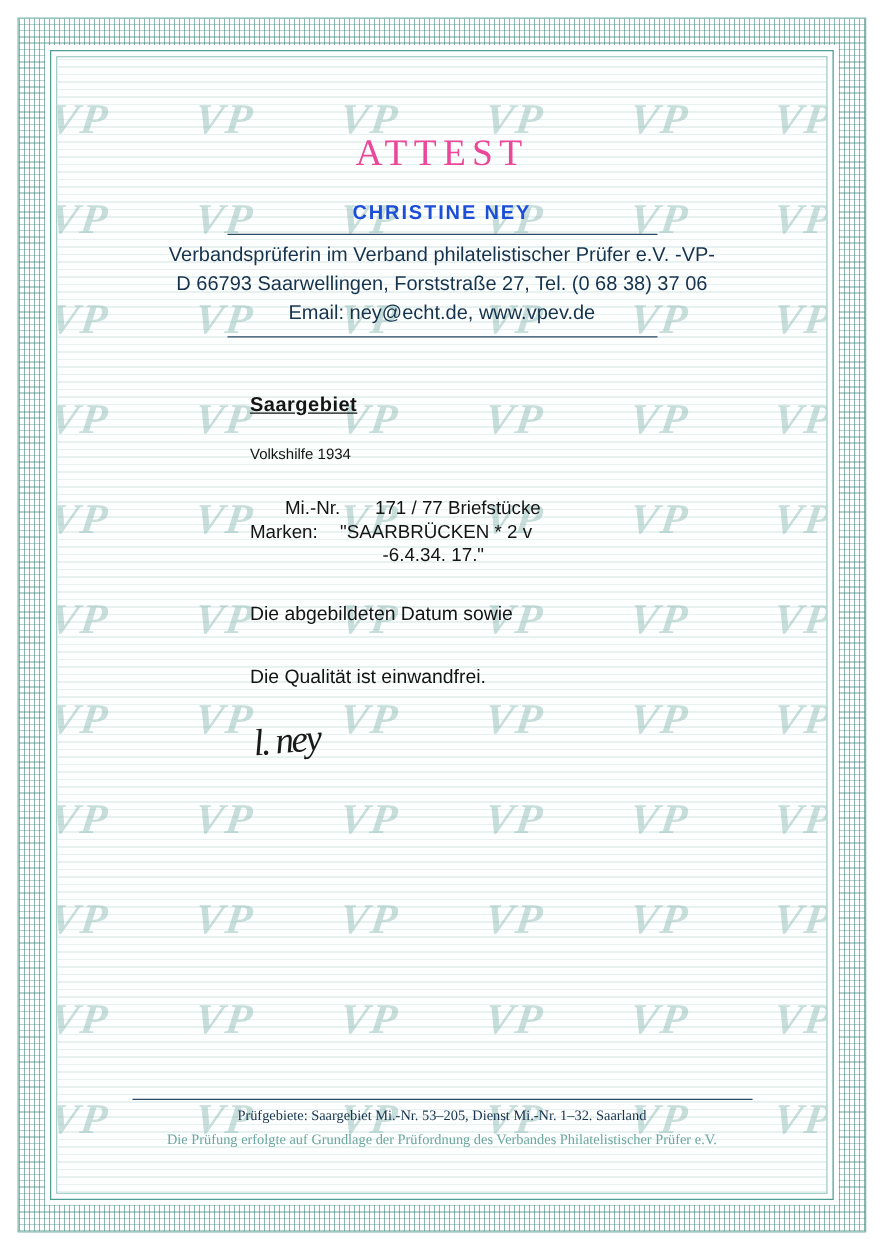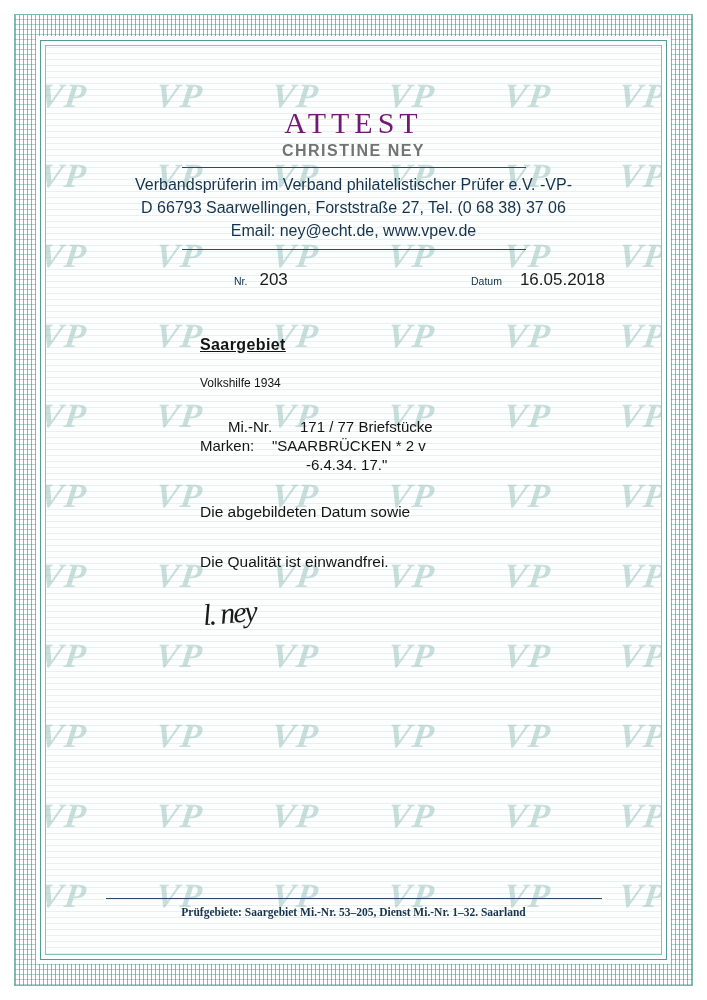"ATTEST" .title { color: #701a75 -> #ec4899 }
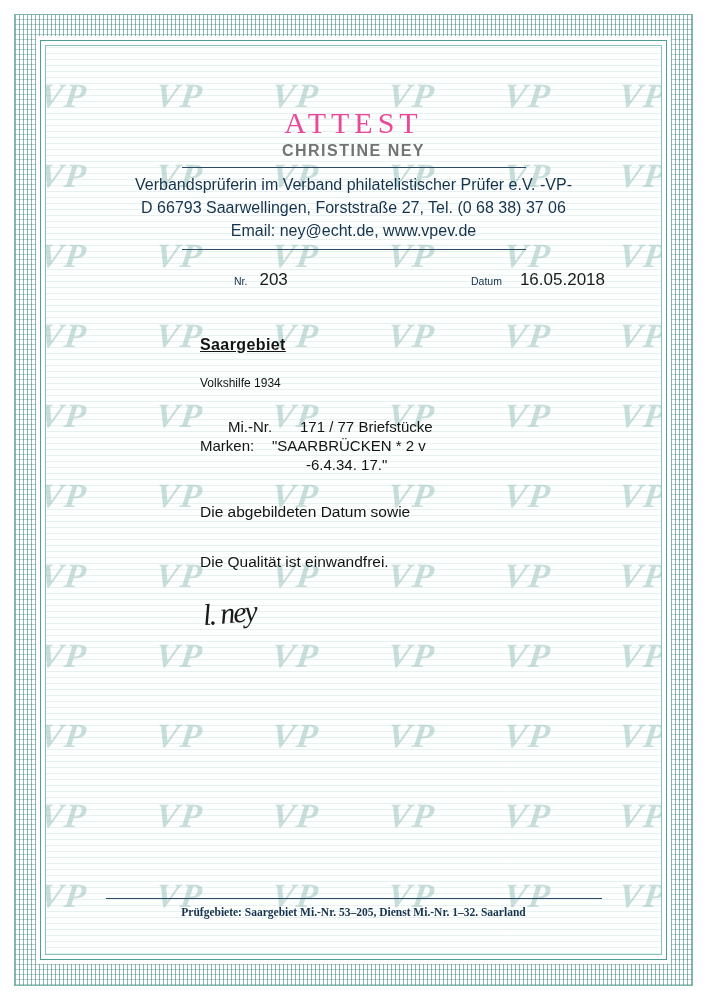"CHRISTINE NEY" .examiner { color: #737373 -> #1d4ed8; margin-top: 2px -> 22px }
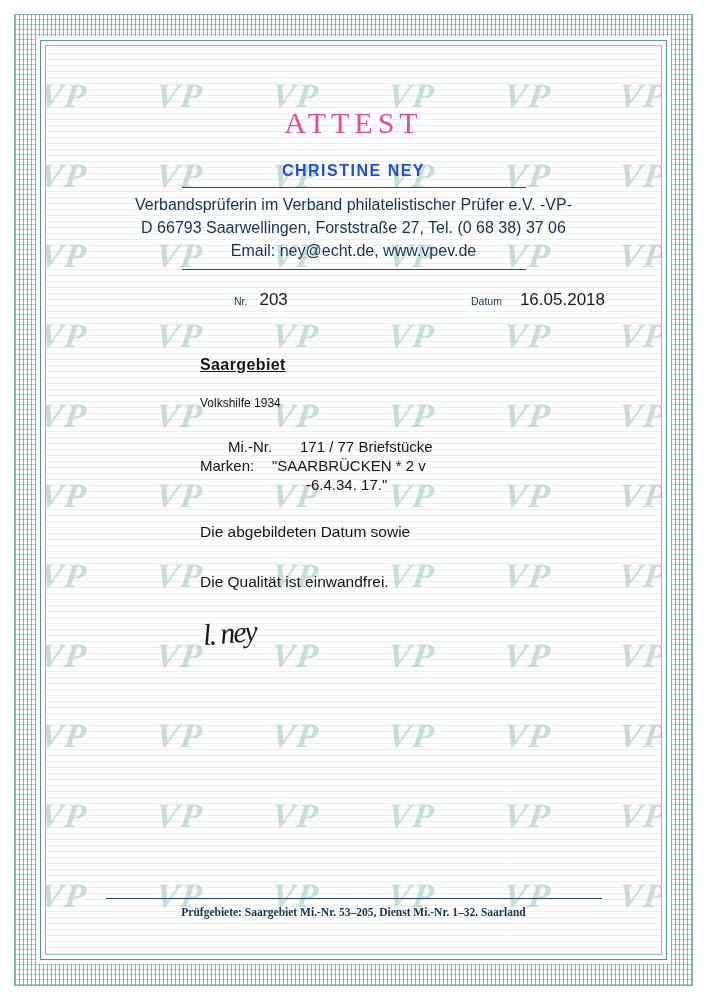"Nr." div.meta-row { html: <div> <span>Nr.</span> <span>203</span> <span></span> <span>Datum</span> <span>16.05.2018</span> </div> -> none }
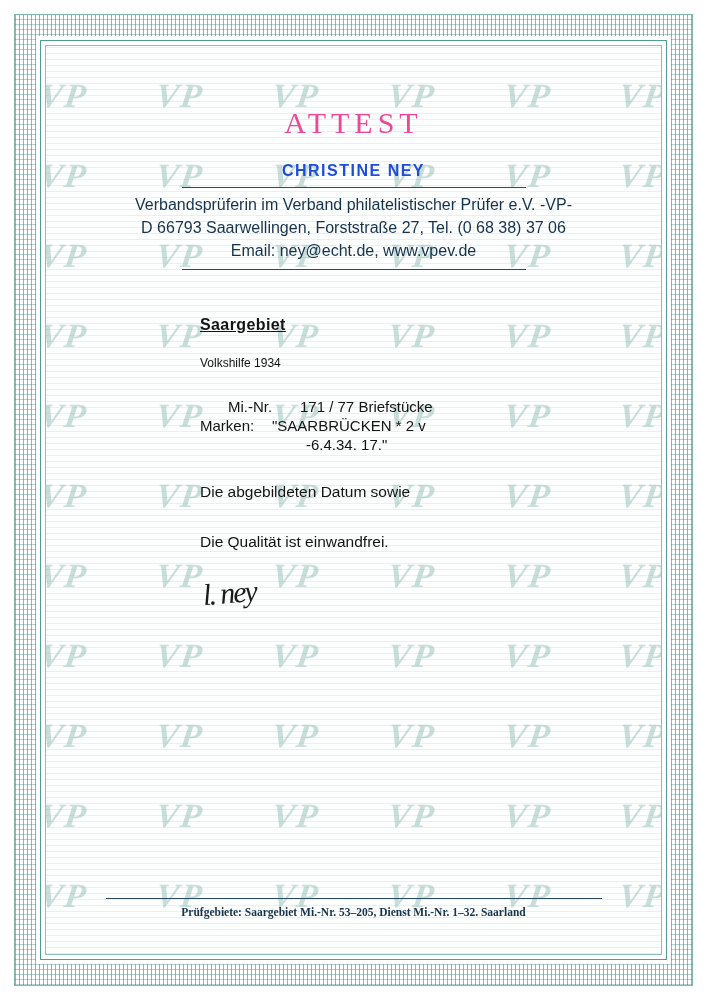"Prüfgebiete: Saargebiet Mi.-Nr. 53–205," .footer-line-1 { font-weight: bold -> normal }
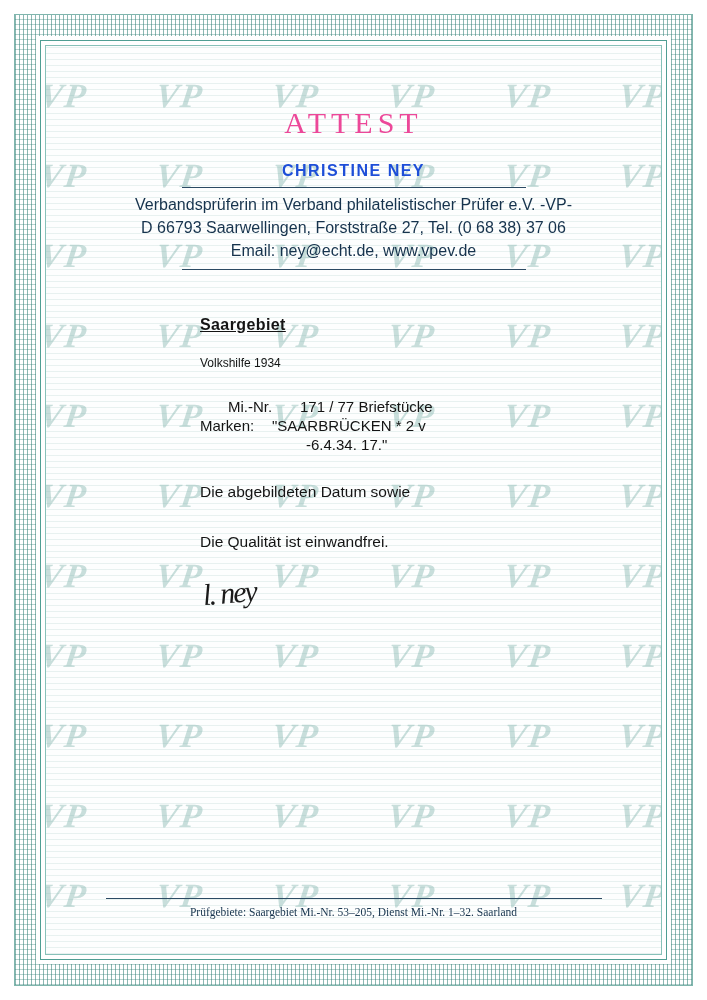"Die Prüfung erfolgte auf Grundlage" div.footer-line-2 { html: none -> <div>Die Prüfung erfolgte auf Grundlage der Prüfordnung des Verbandes Philatelistischer Prüfer e.V.</div> }
